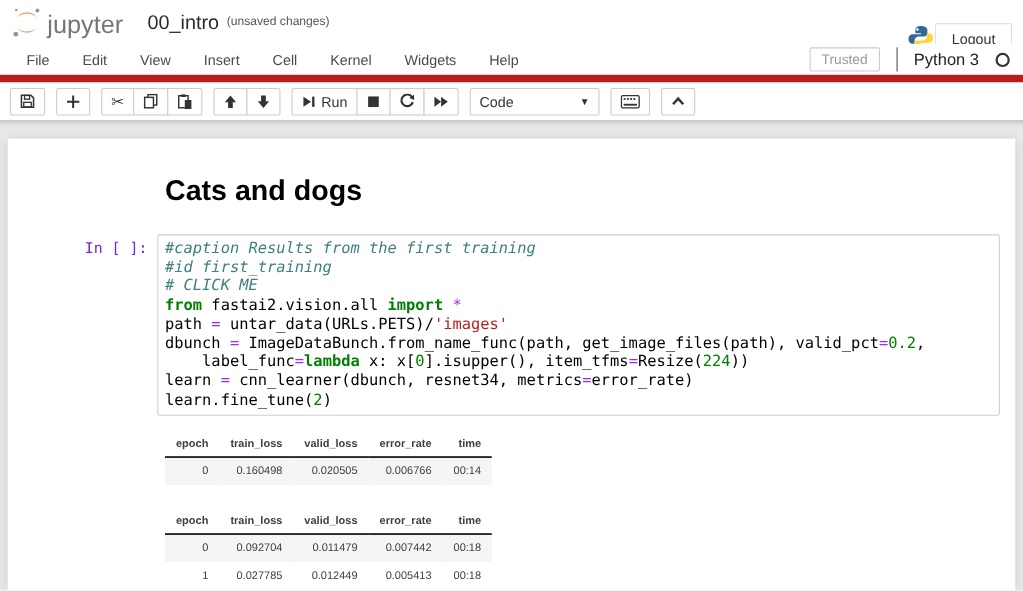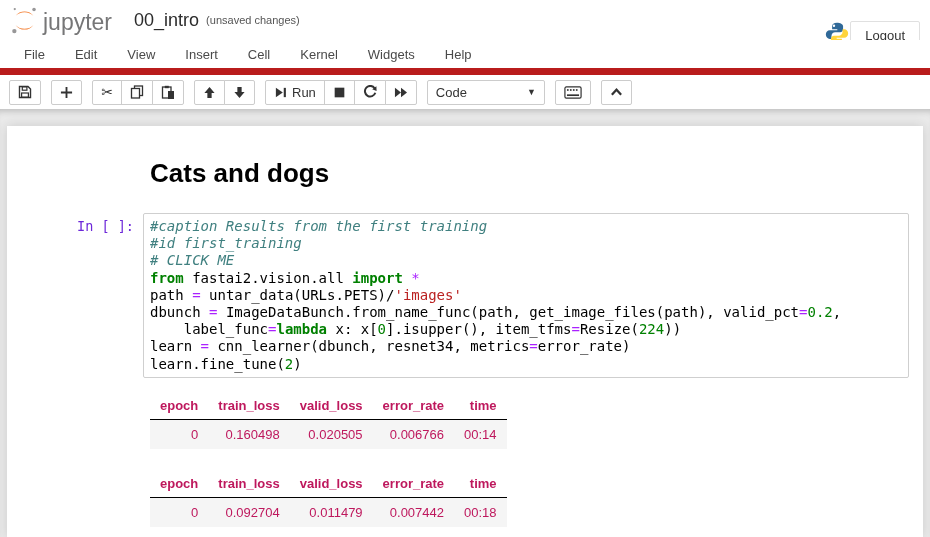"Logout" .header-right { align-items: none -> center }
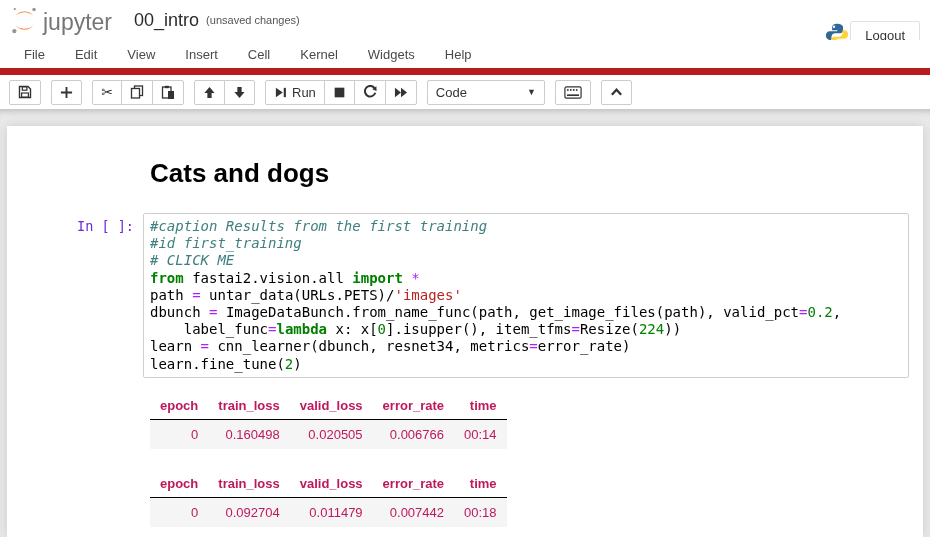"Trusted" div.menubar-right { html: none -> <div> <span>Trusted</span> <span></span> <span>Python 3</span> <span></span> </div> }
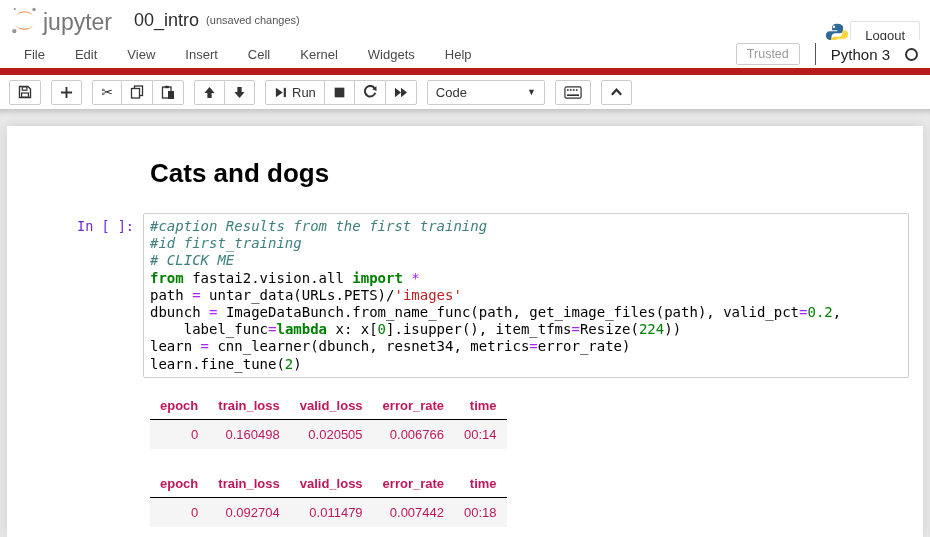"epoch" .output-table table { color: #be185d -> #404040; font-size: 13px -> 10px }
